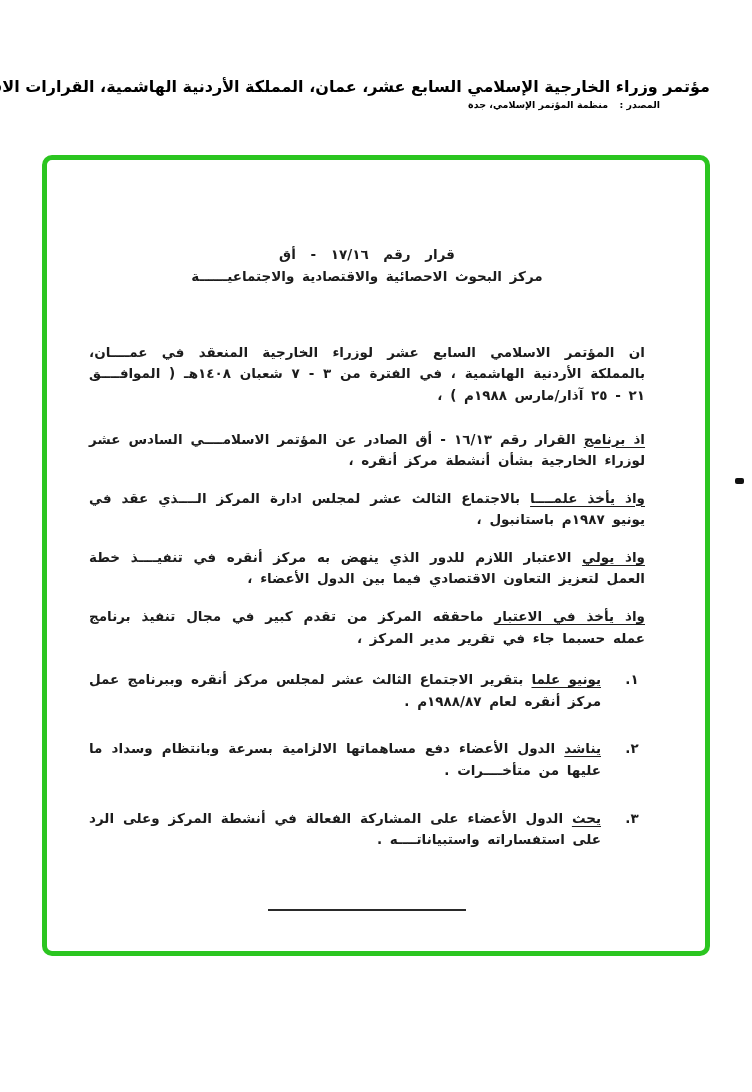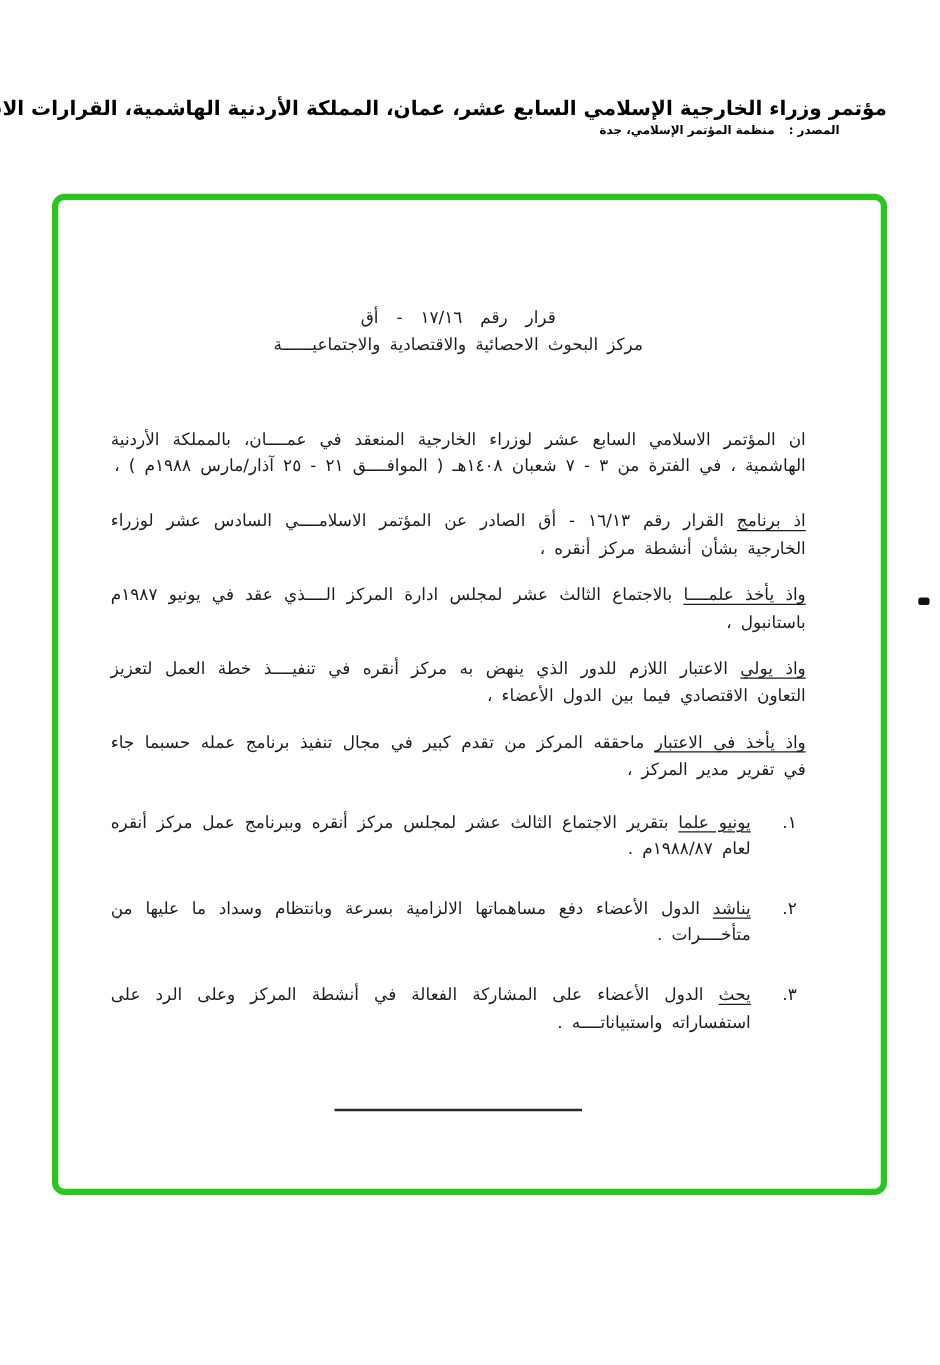"المصدر : منظمة المؤتمر الإسلامي،" .source-line { right: 80px -> 92px }
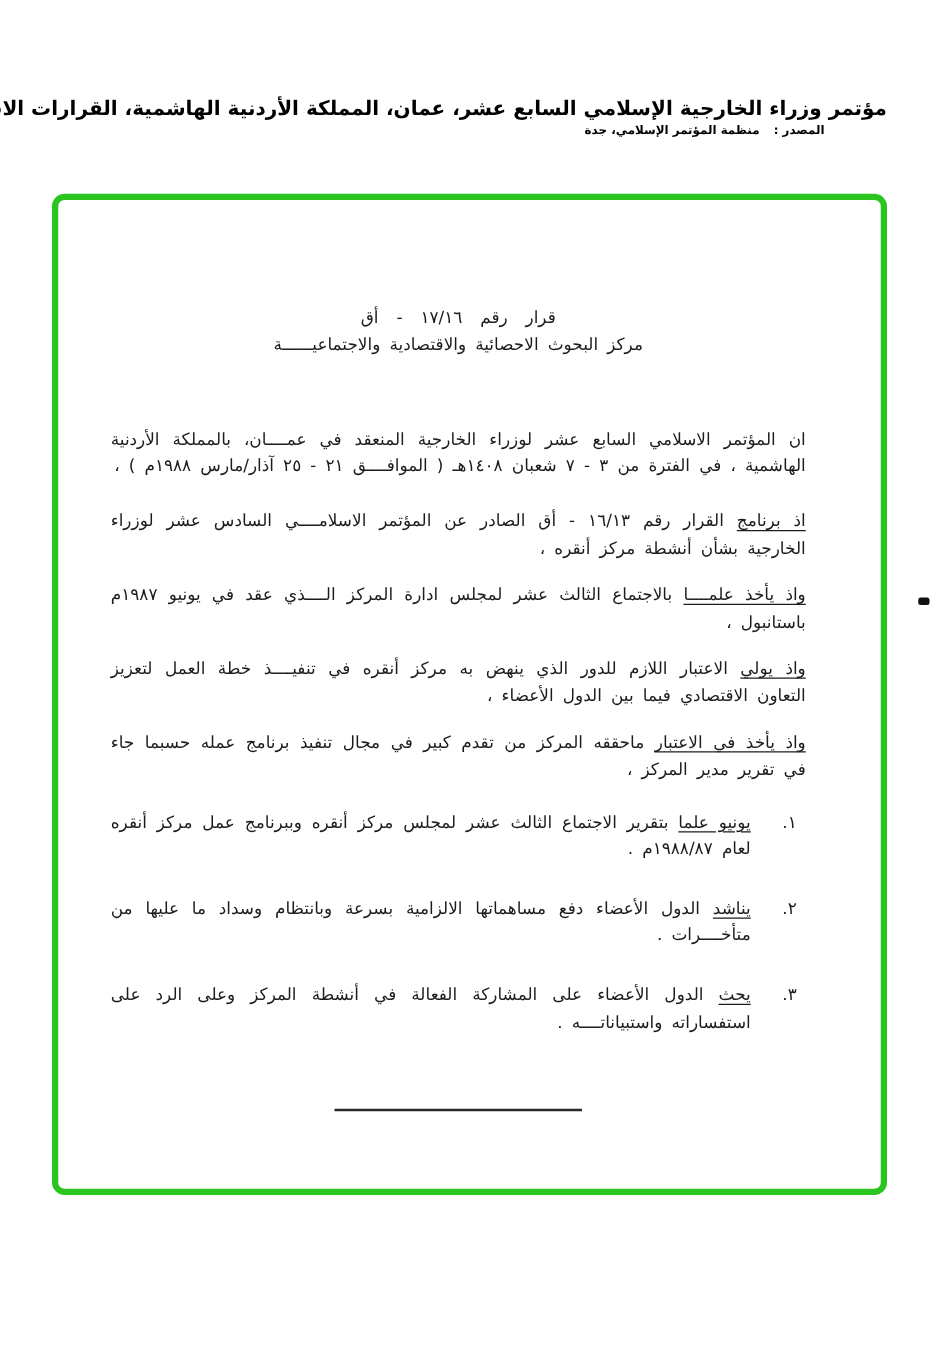"قرار رقم ١٧/١٦ - أق" .frame { font-weight: none -> bold }
